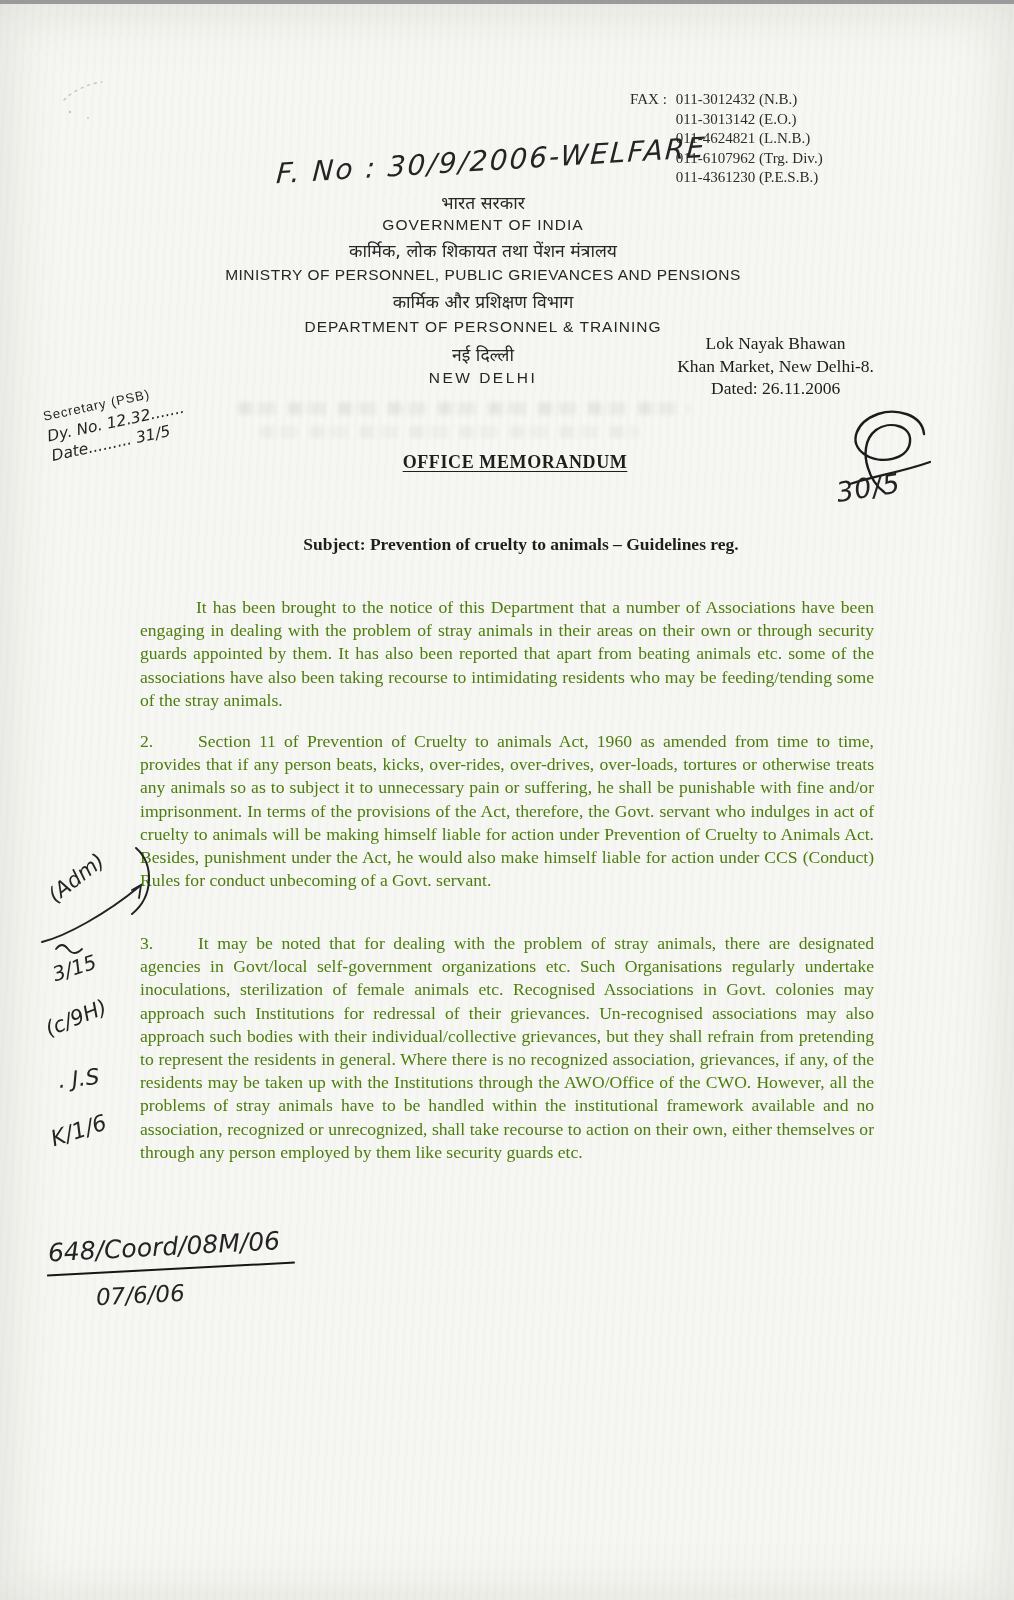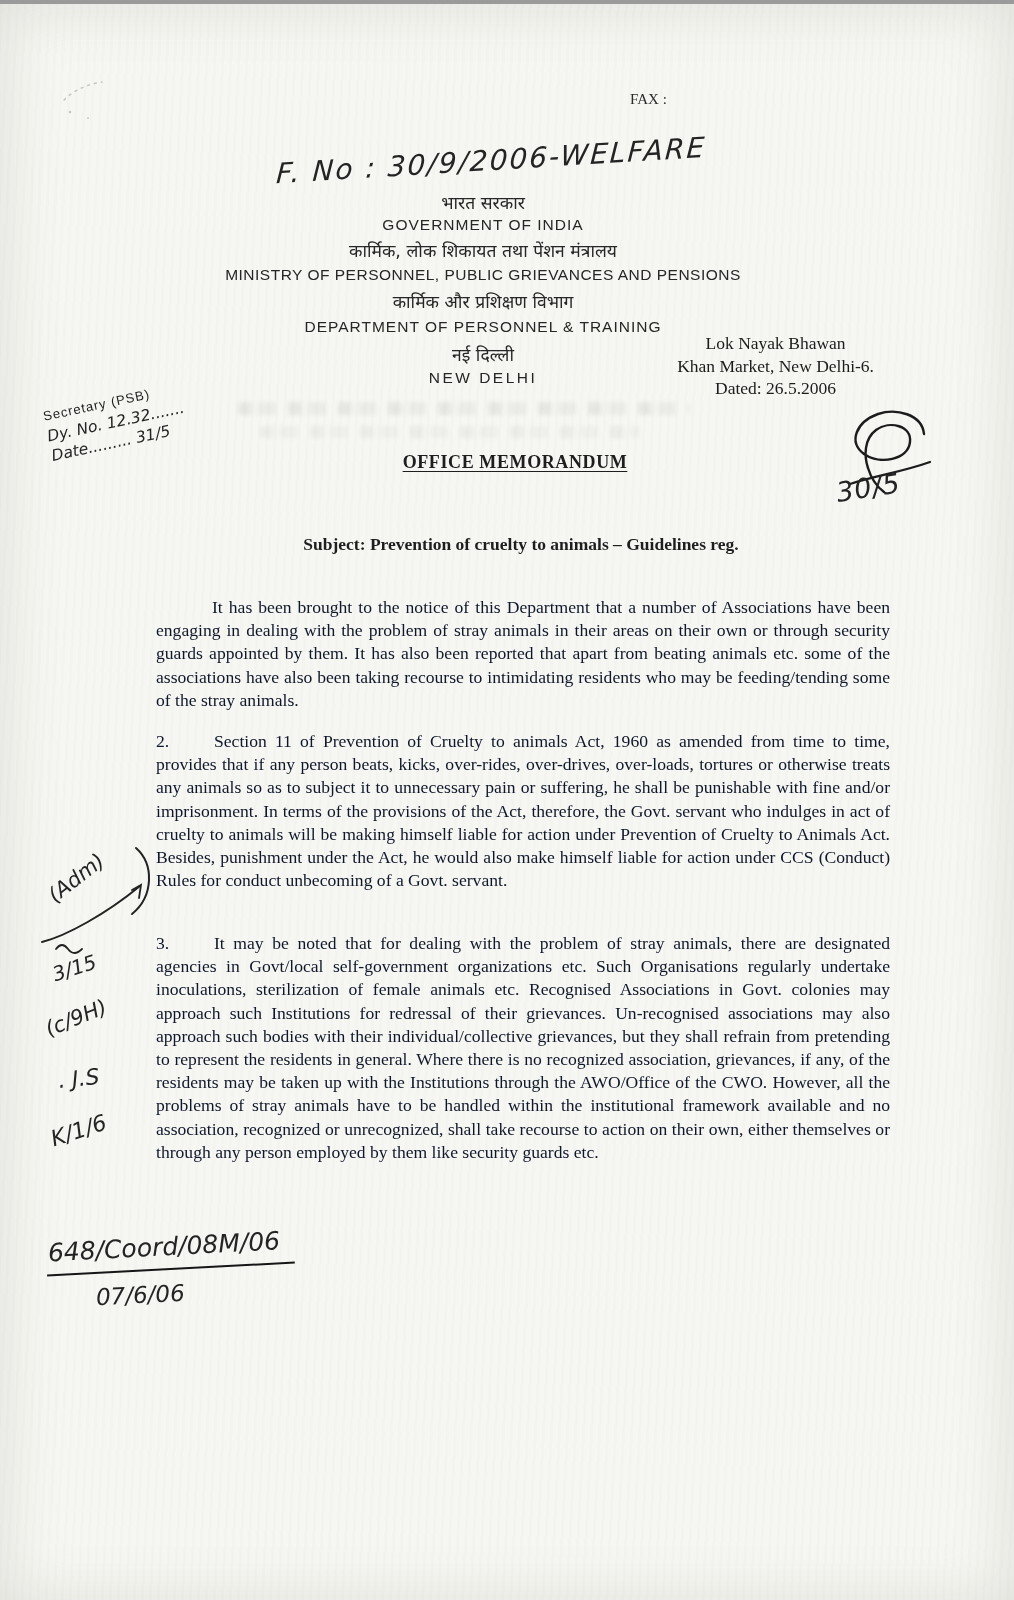"011-3012432 (N.B.)" div.fax-lines { html: none -> <div> <div>011-3012432 (N.B.)</div> <div>011-3013142 (E.O.)</div> <div>011-4624821 (L.N.B.)</div> <div>011-6107962 (Trg. Div.)</div> <div>011-4361230 (P.E.S.B.)</div> </div> }
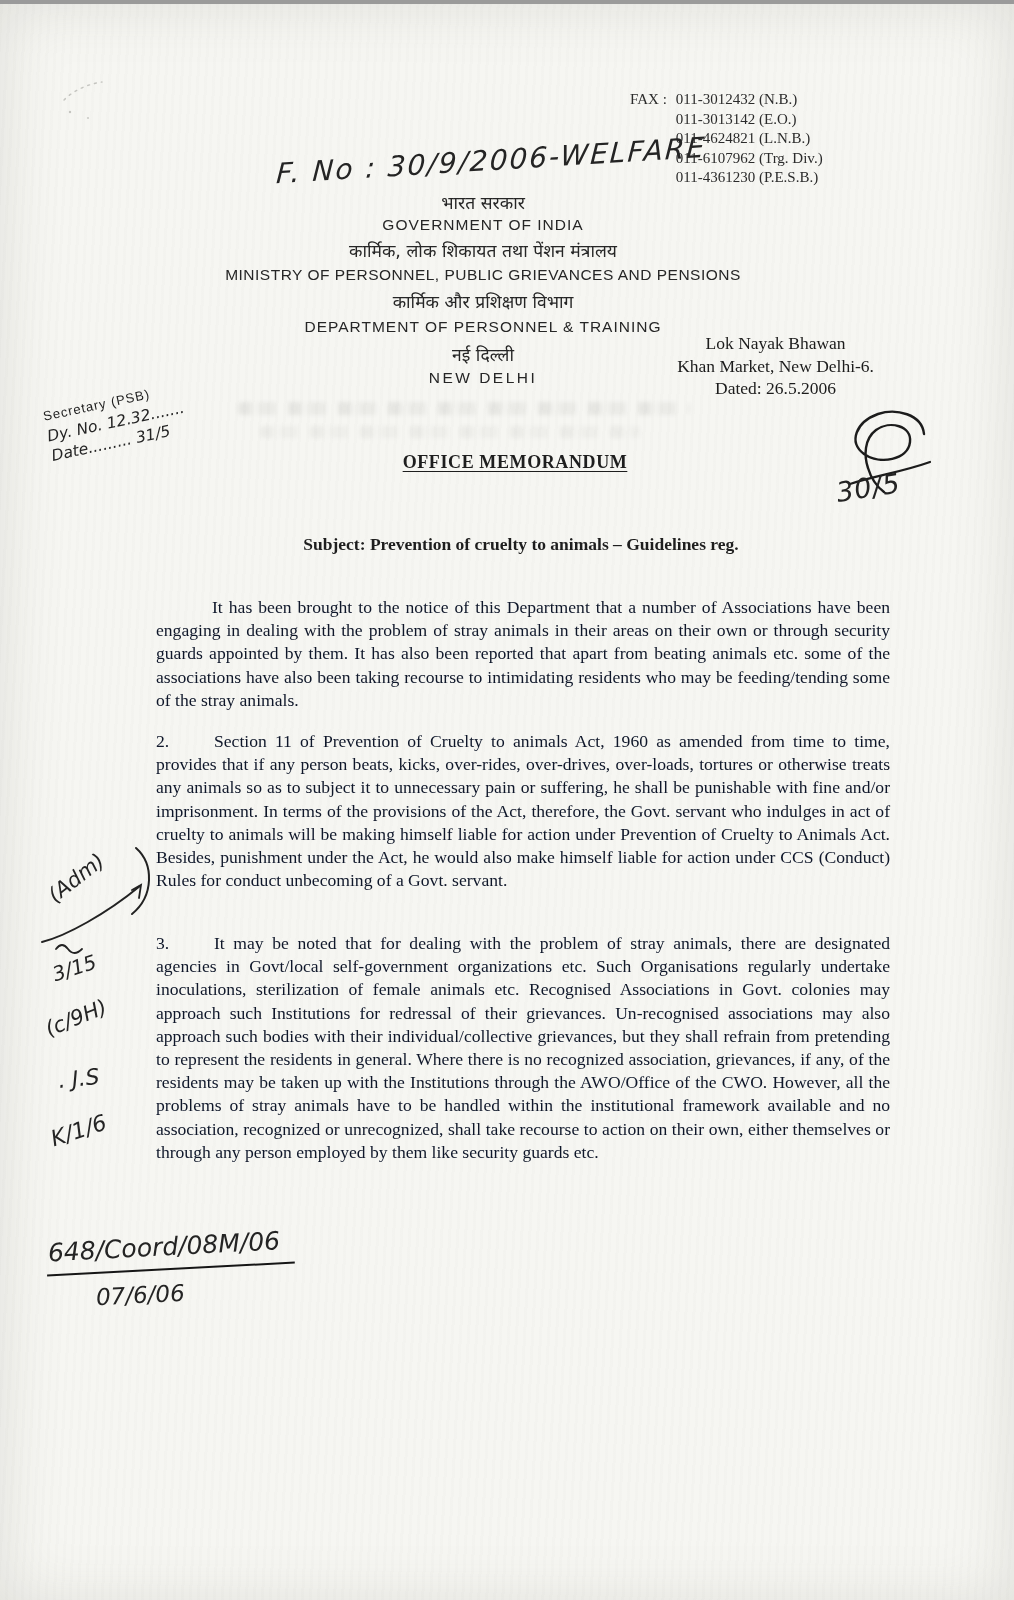"Khan Market, New Delhi-6." div { text: Delhi-6 -> Delhi-8 }
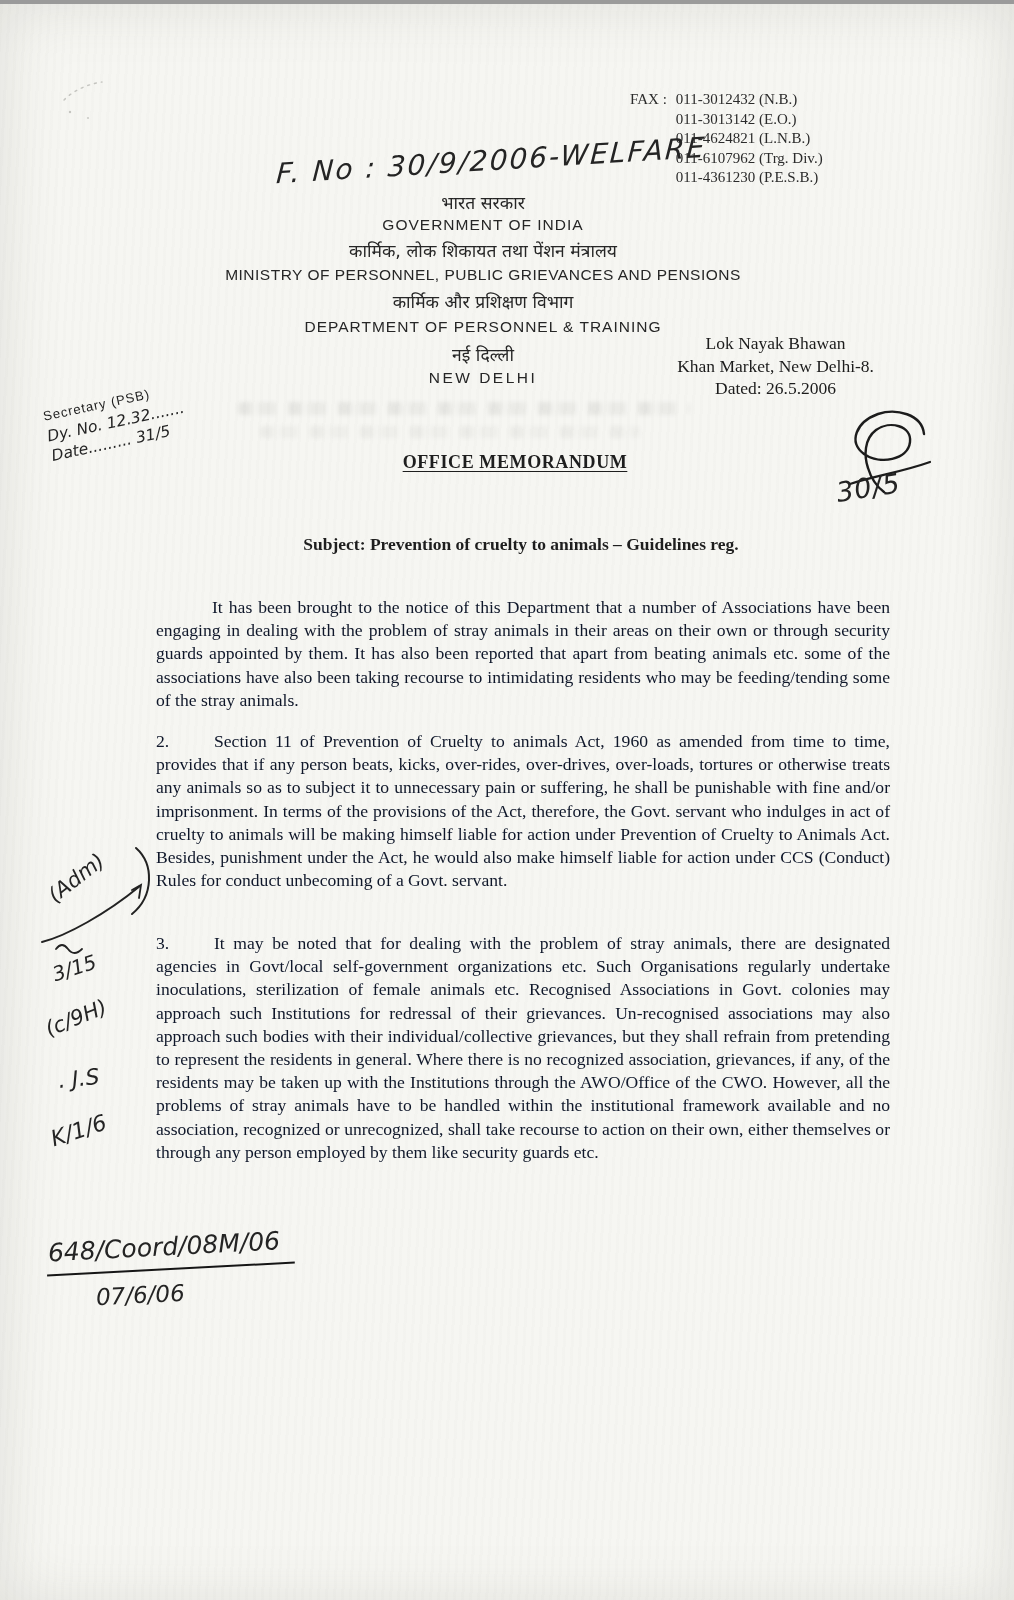"Dated: 26.5.2006" div { text: 26.5.2006 -> 26.11.2006 }
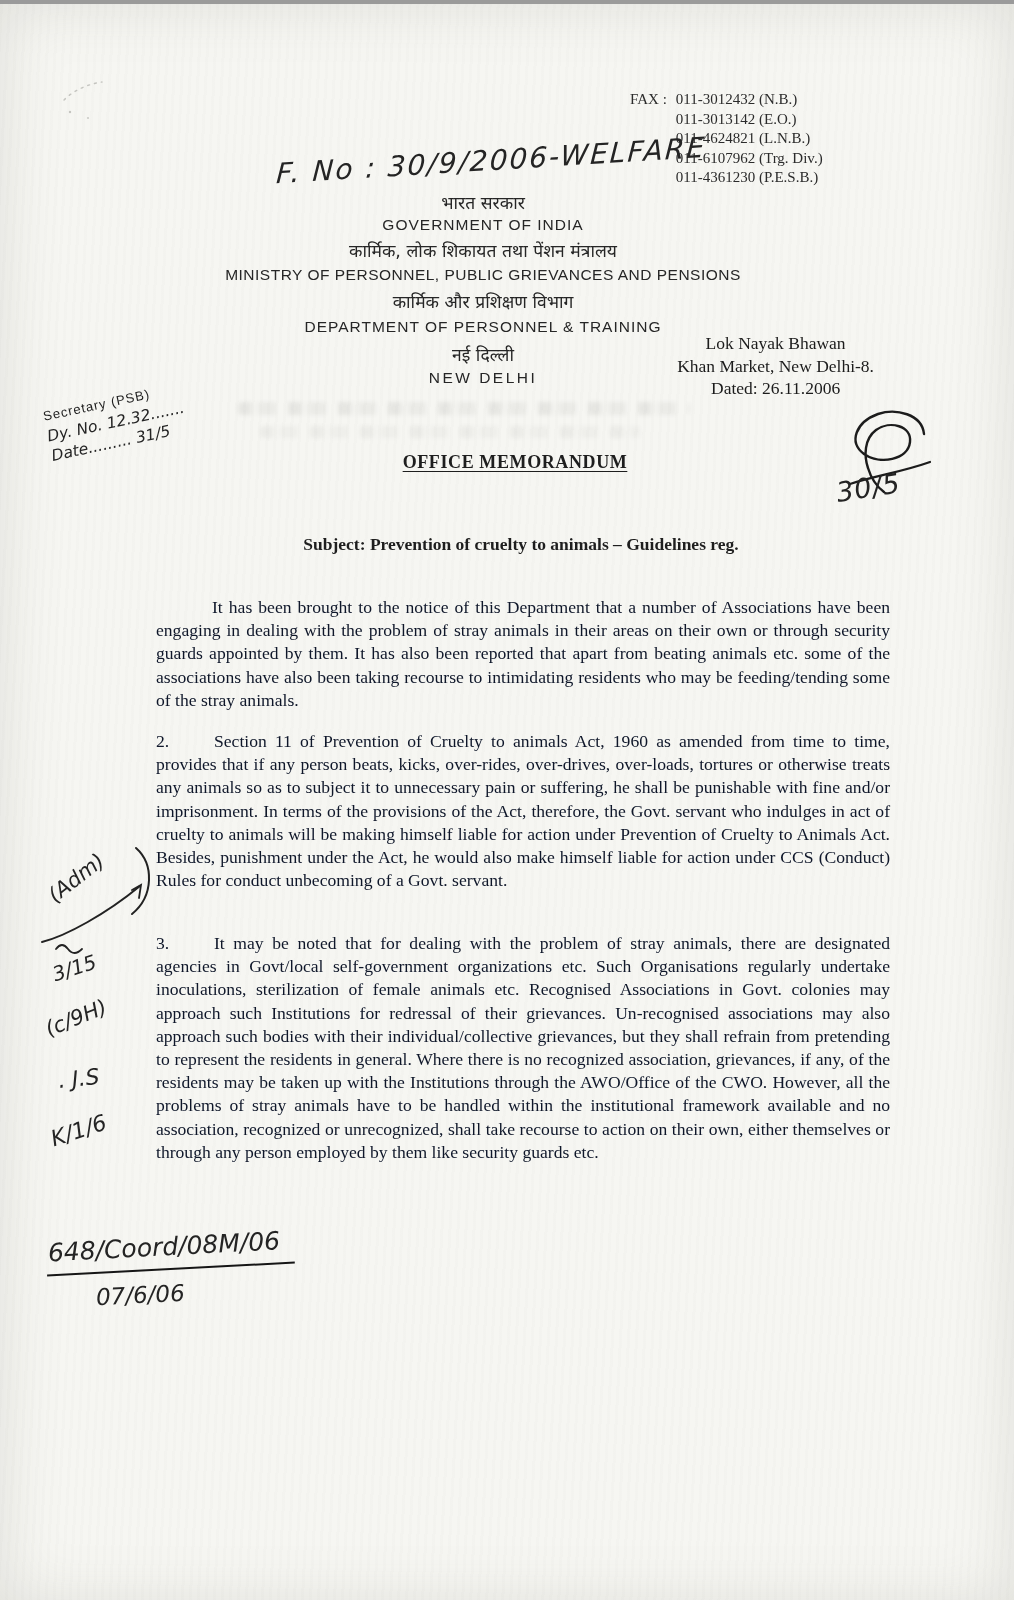"It has been brought to" .body-para { color: #0f172a -> #4d7c0f; left: 156px -> 140px }
